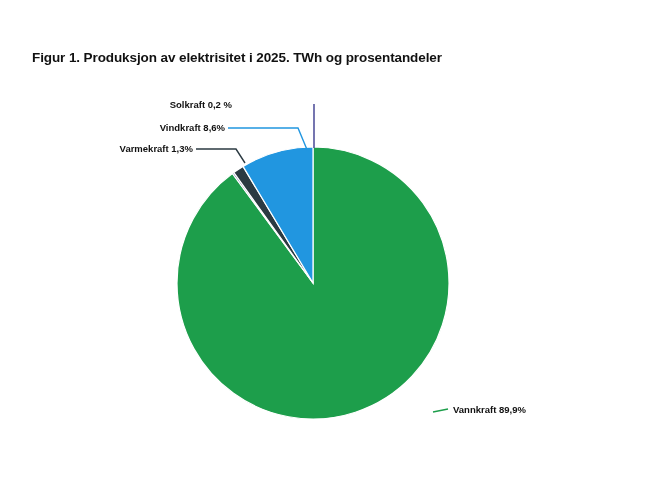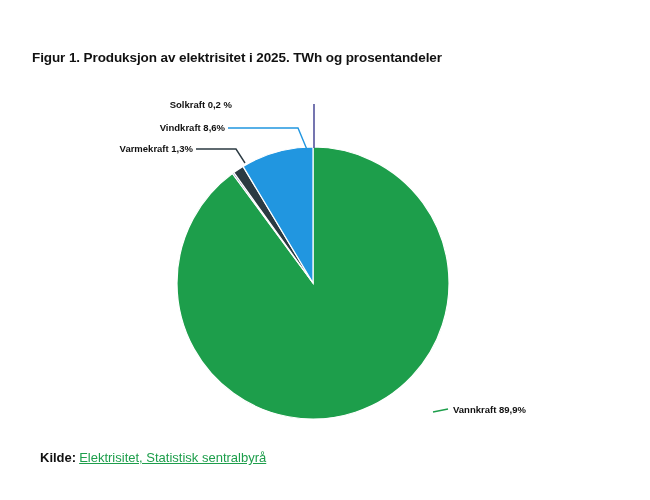"Kilde: Elektrisitet, Statistisk" div { html: <div> <span>Kilde:</span><a>Elektrisitet, Statistisk sentralbyrå</a> </div> -> none }
